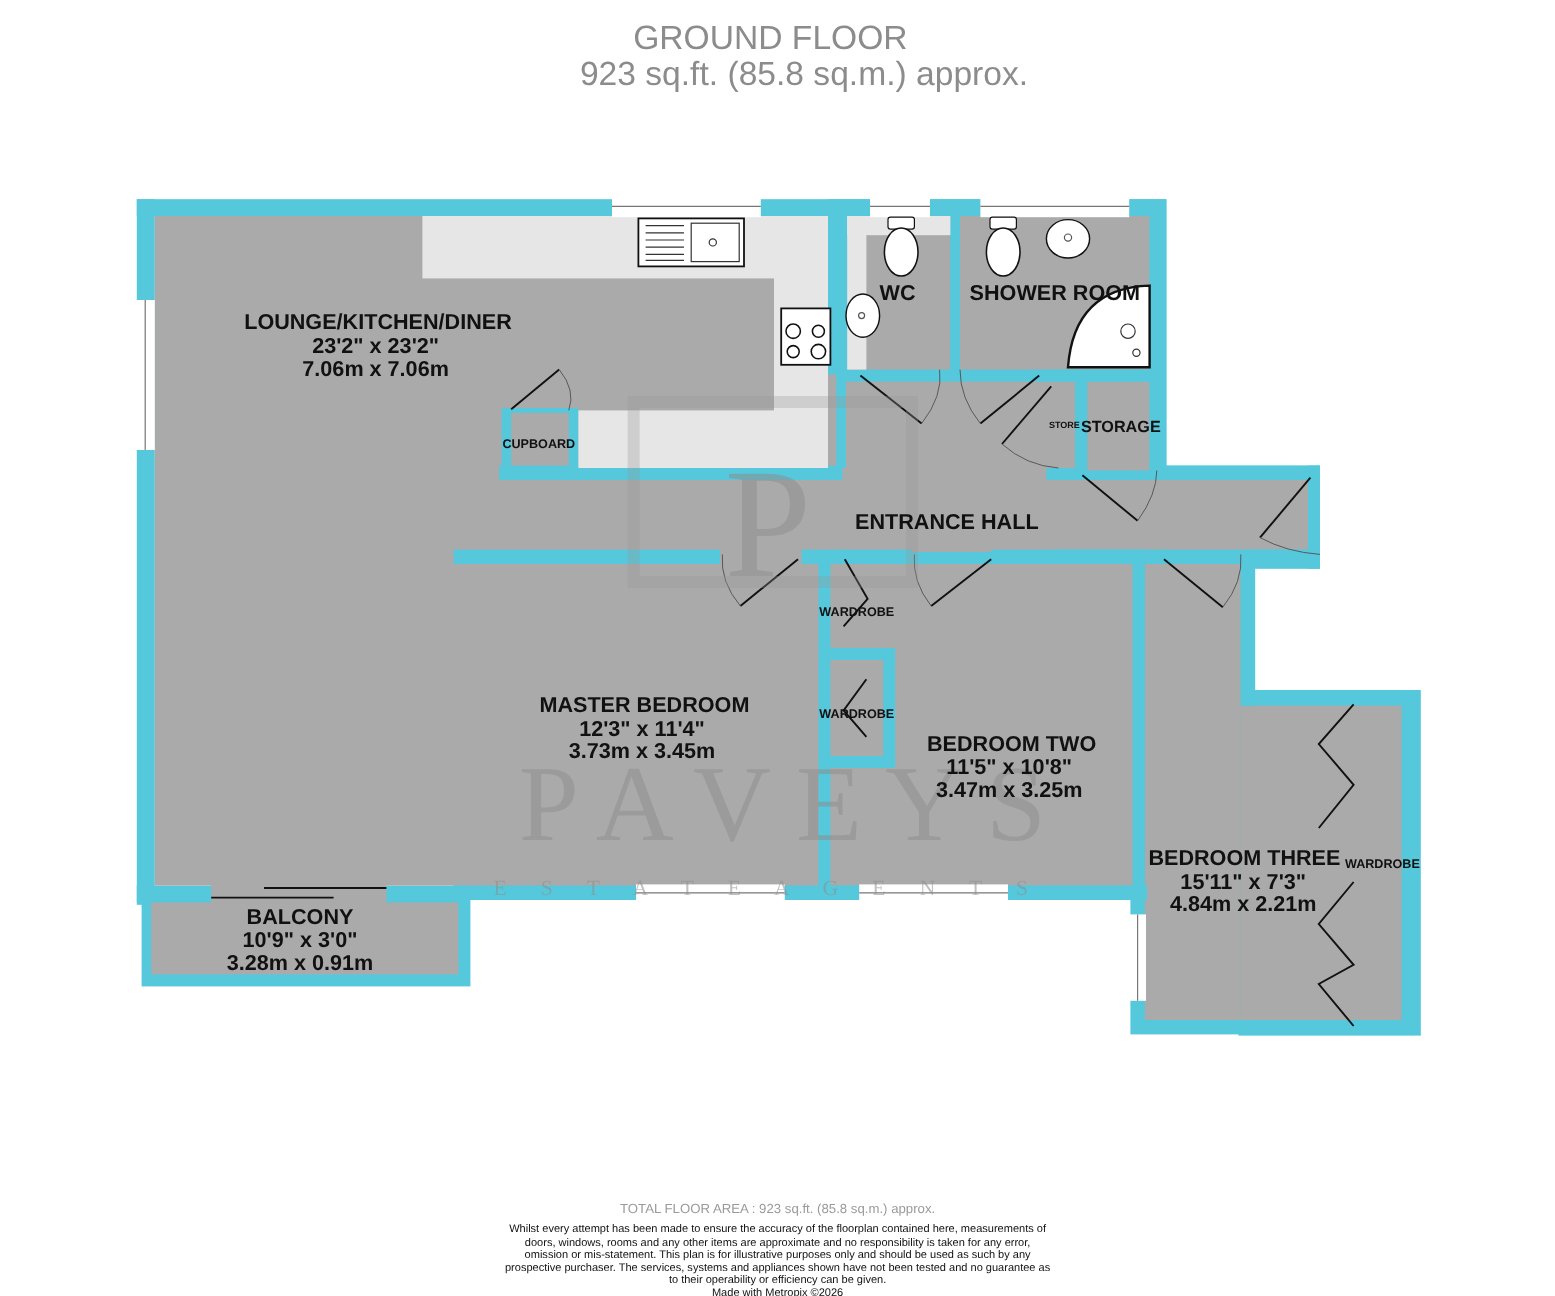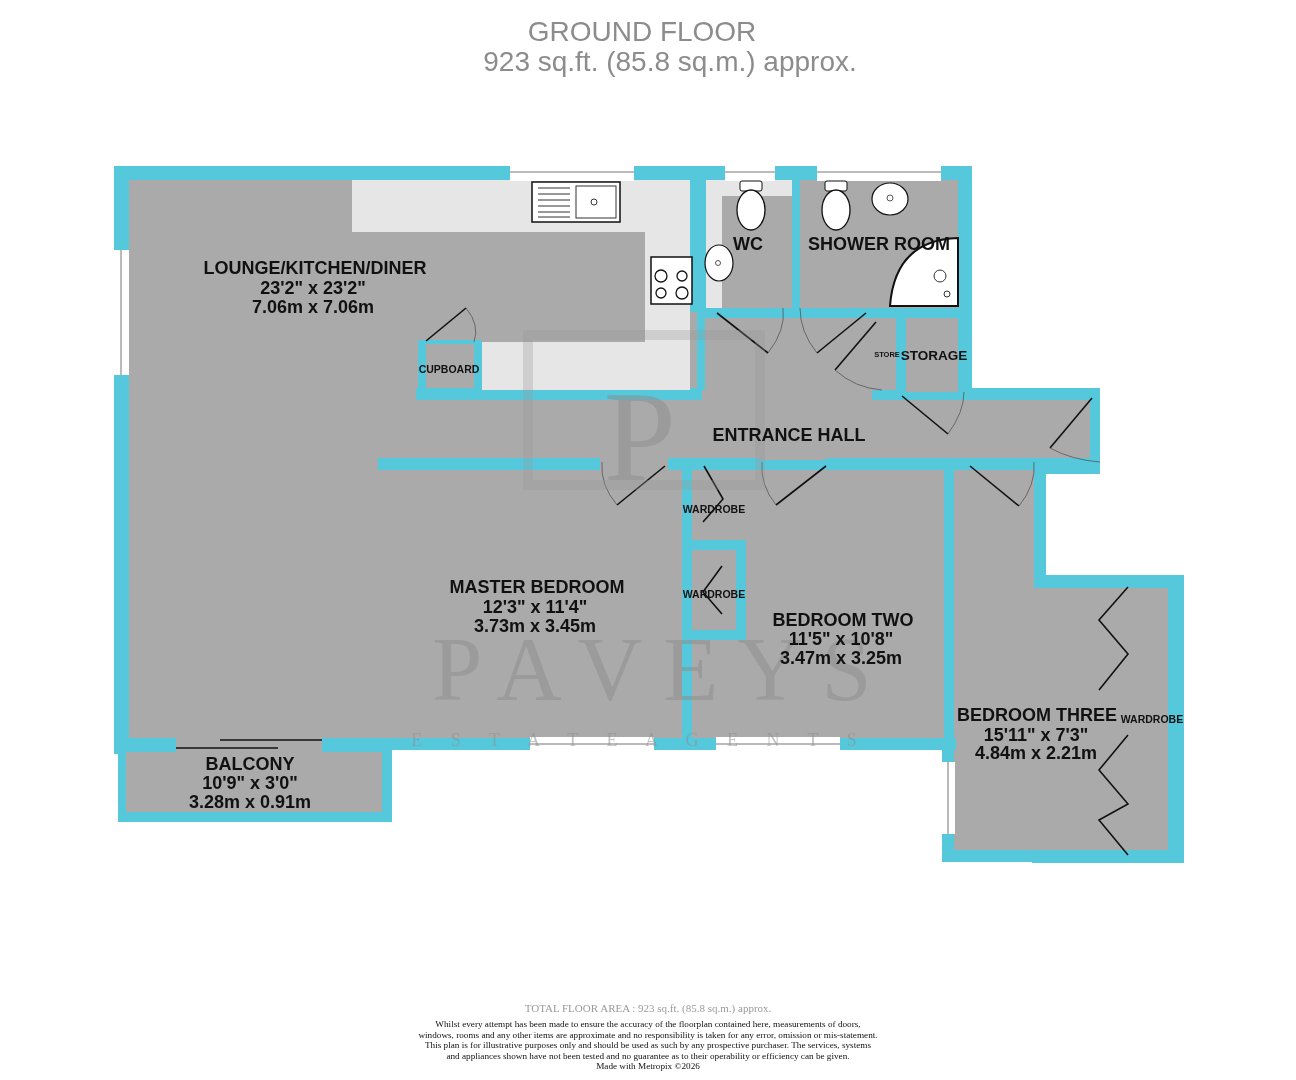"TOTAL FLOOR AREA : 923" .footer { font-family: Liberation Serif, serif -> none }
